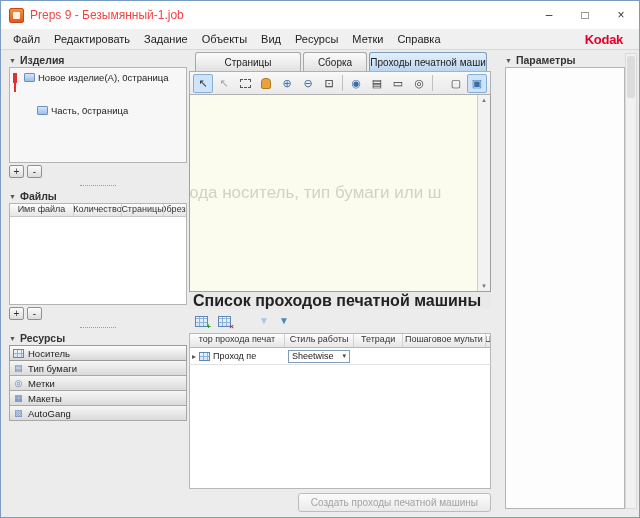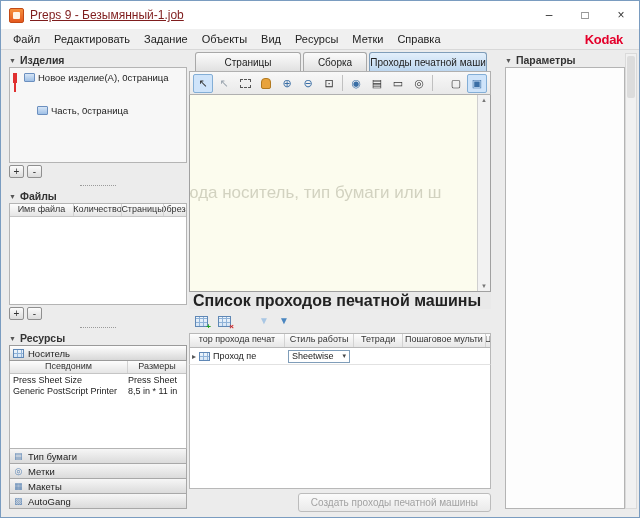"Preps 9 - Безымянный-1.job" .title { color: #7f1d1d -> #ef4444; text-decoration: underline -> none }
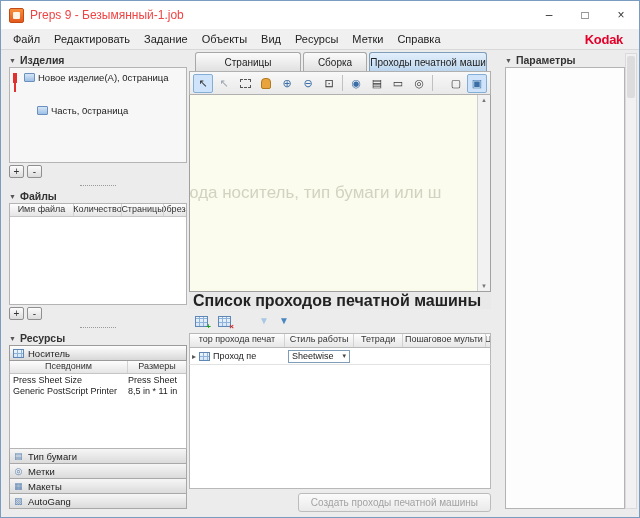"Псевдоним" div.res-table { html: <div> <div> <div> <span>Псевдоним</span> </div> <div> <span>Размеры</span> </div> </div> <div> <span>Press Sheet Size</span> <span>Press Sheet</span> </div> <div> <span>Generic PostScript Printer</span> <span>8,5 in * 11 in</span> </div> <div></div> </div> -> none }
